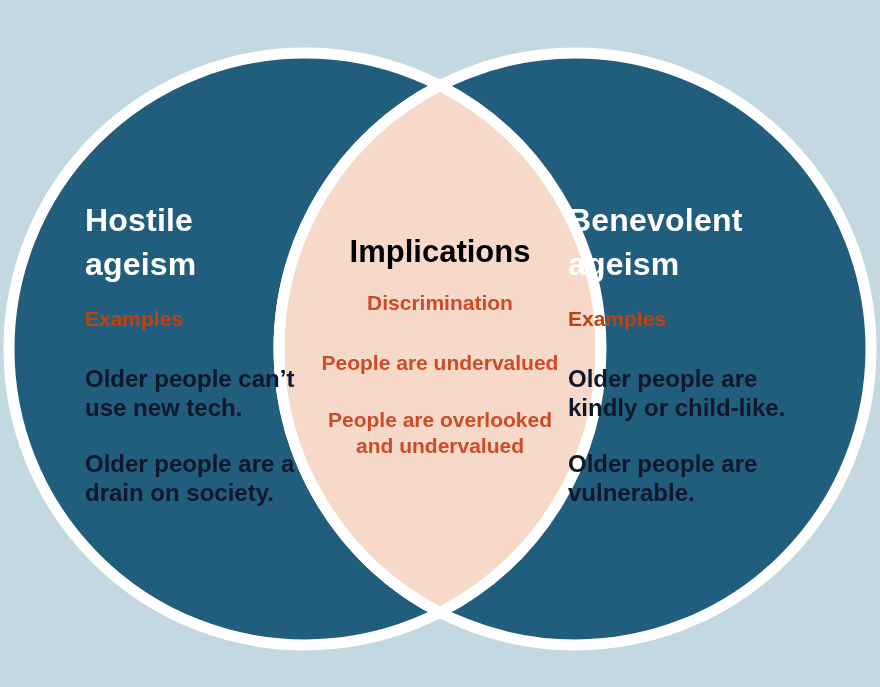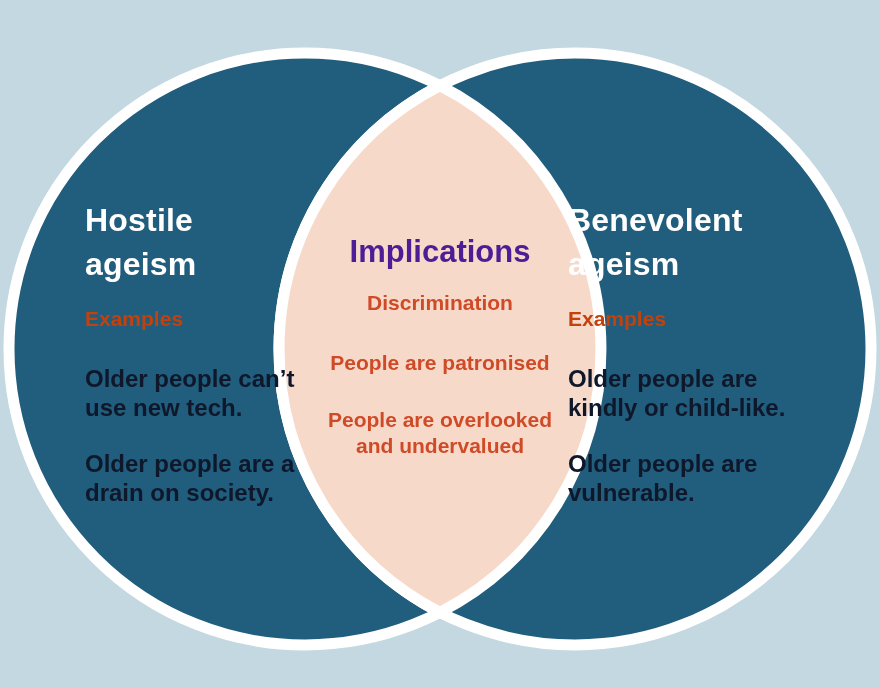"Implications" .overlap-title { color: #4c1d95 -> #000000 }
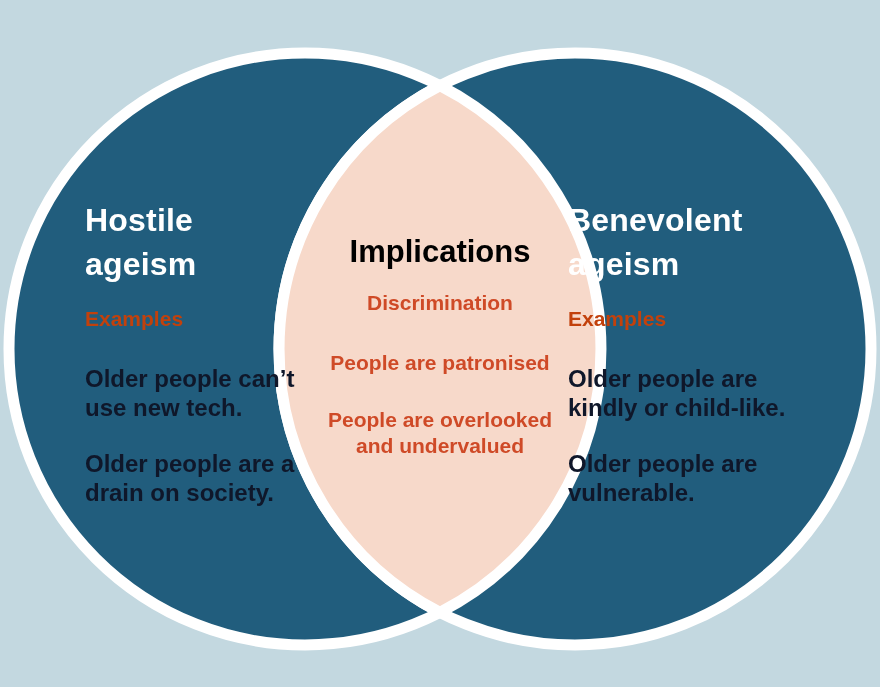"People are patronised" p.txt { text: patronised -> undervalued }
